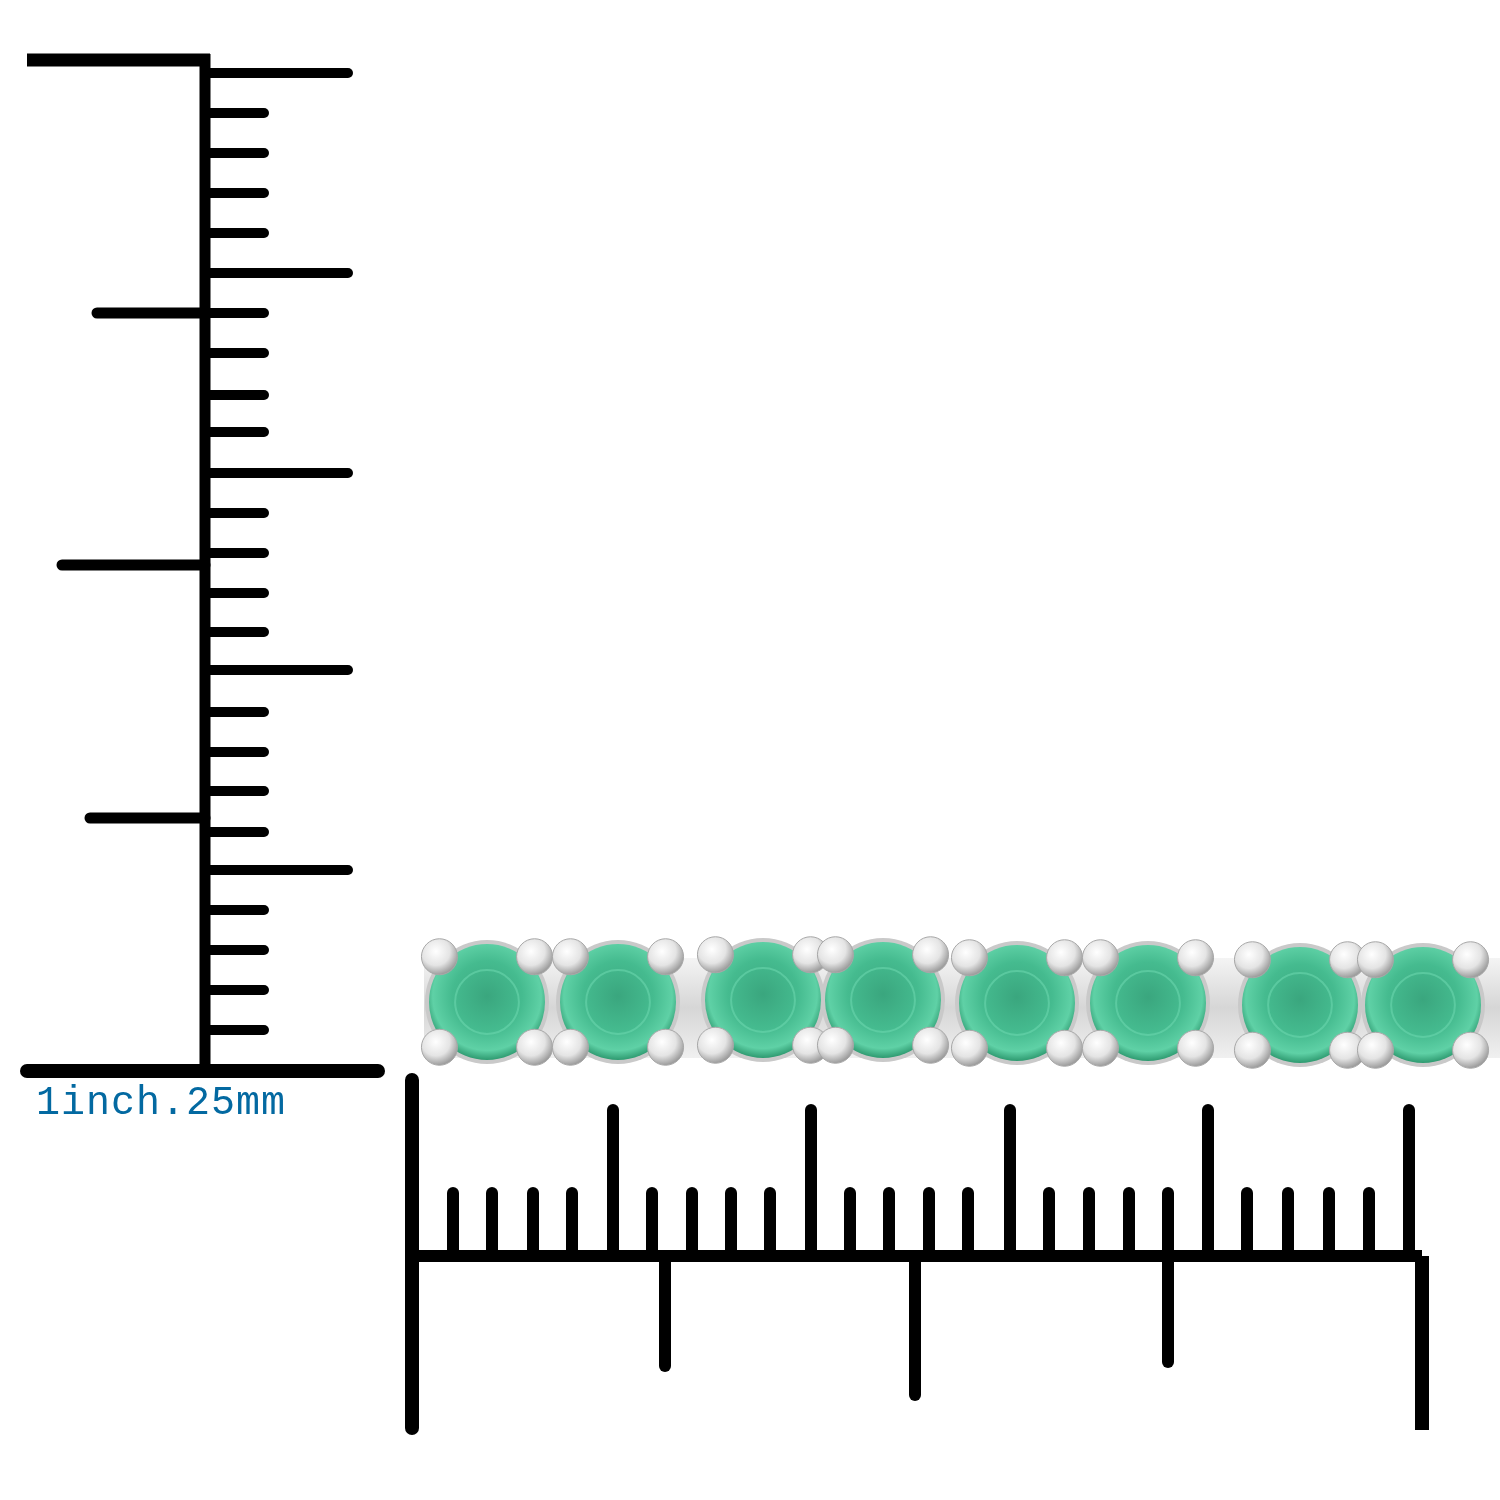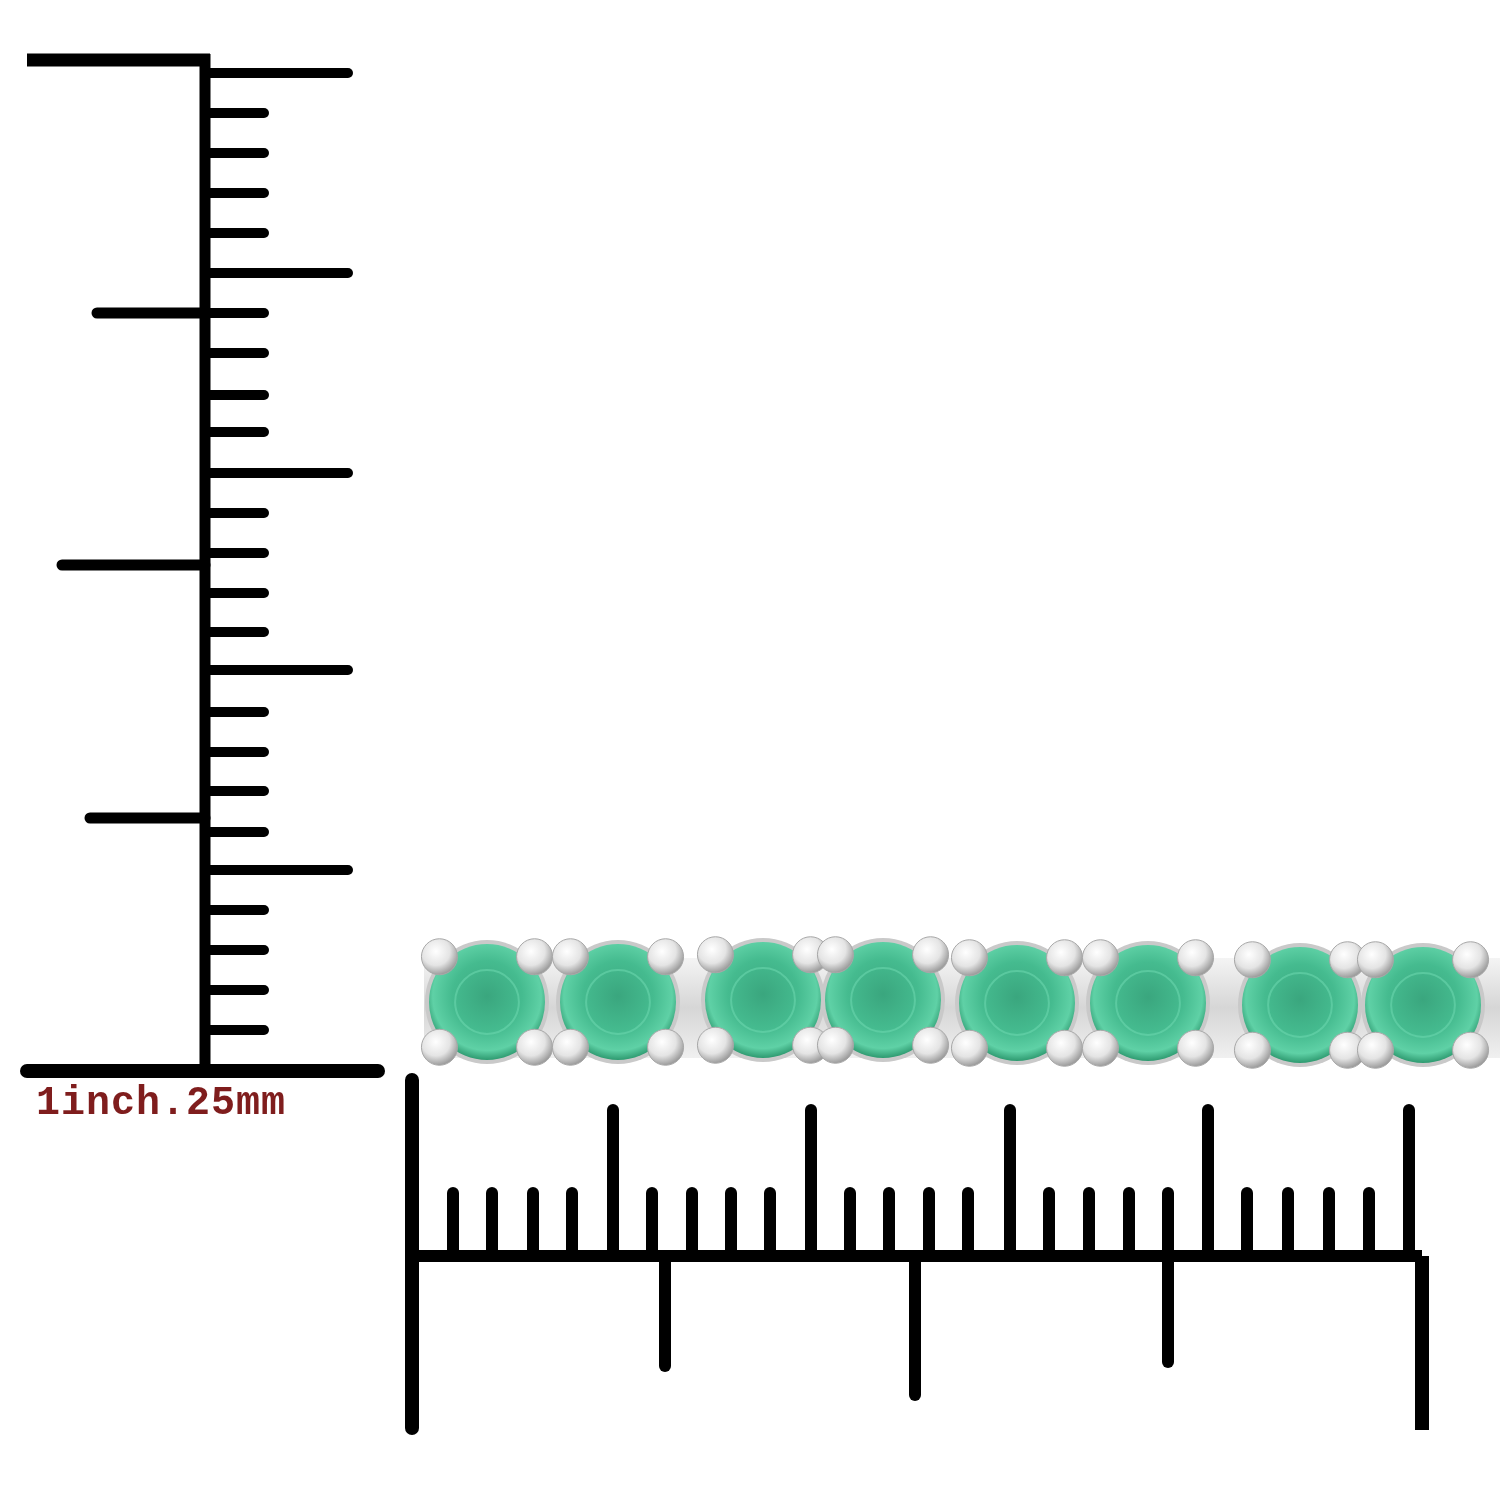"1inch.25mm" .scale-label { color: #7f1d1d -> #0369a1; font-weight: bold -> normal }
